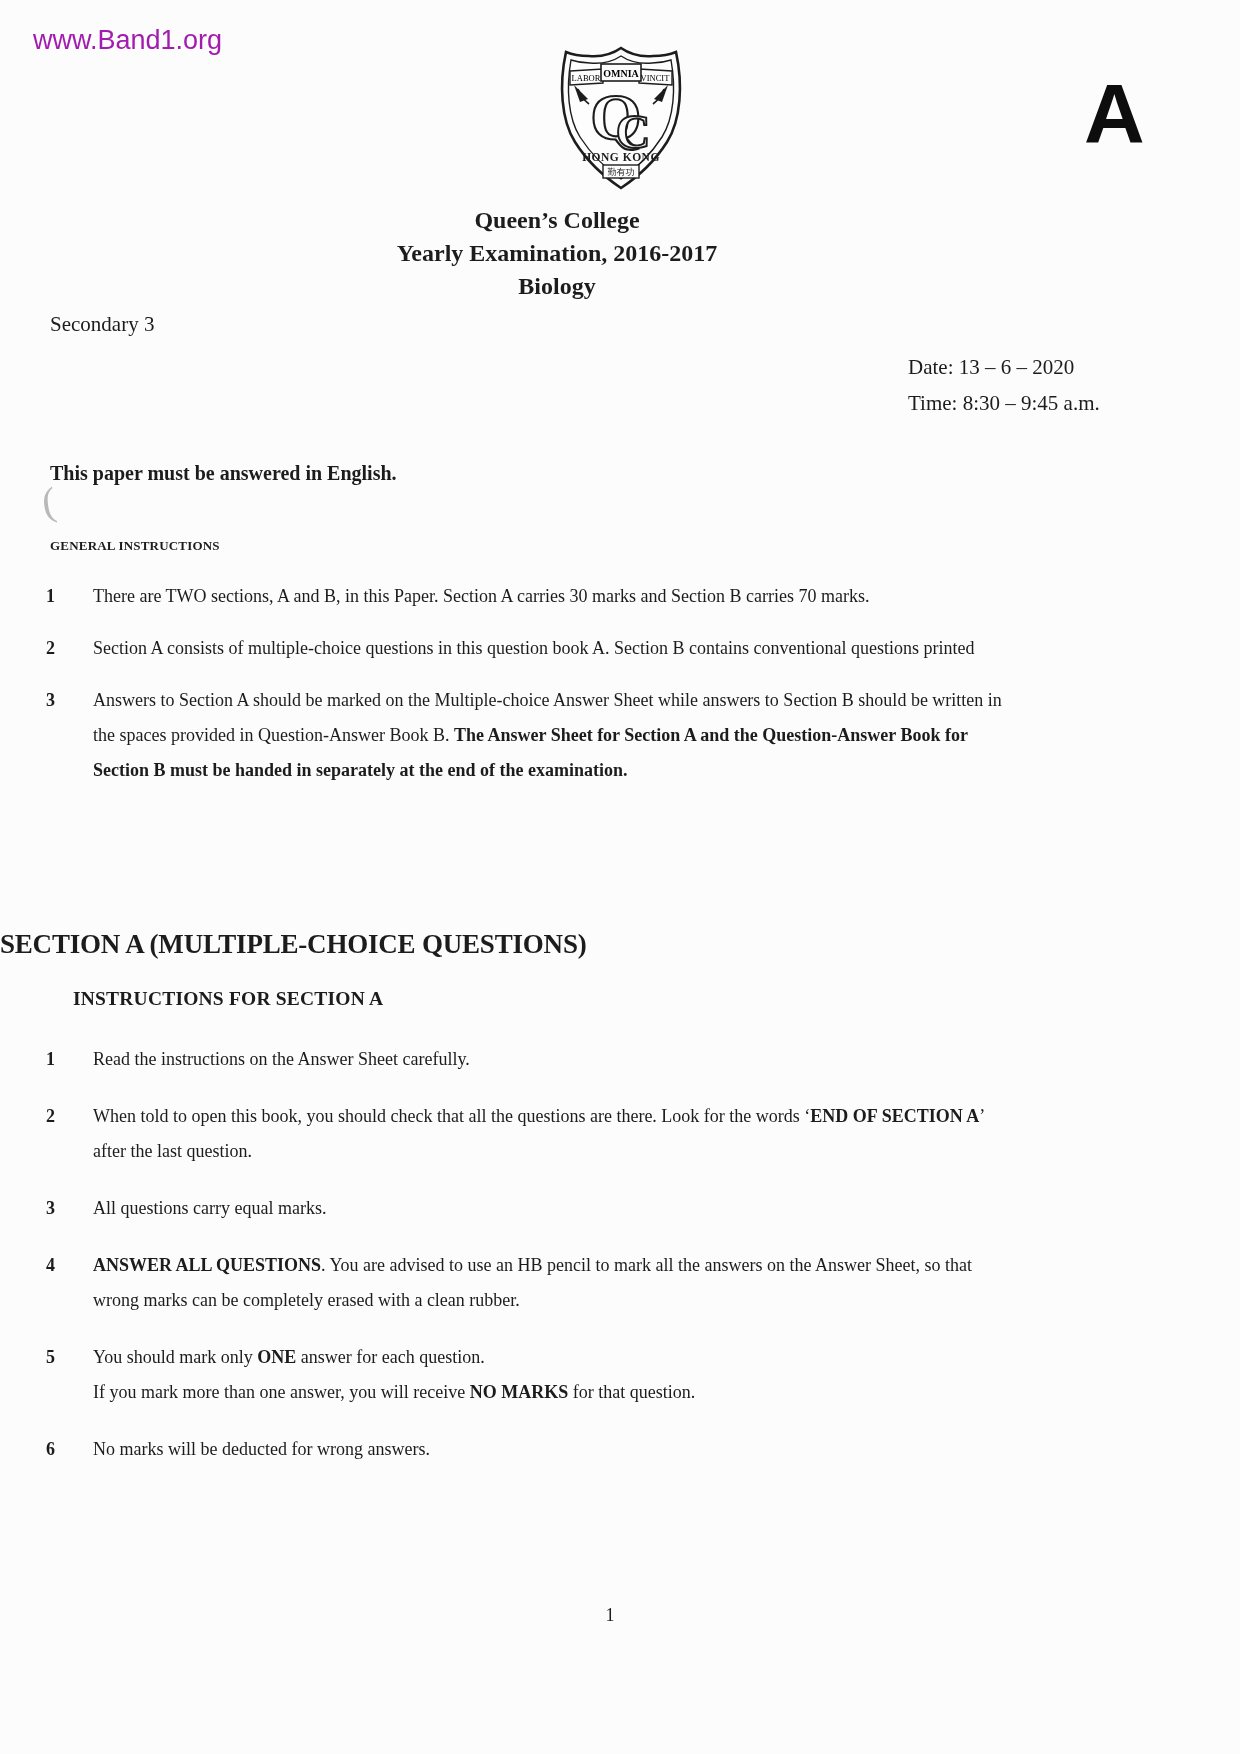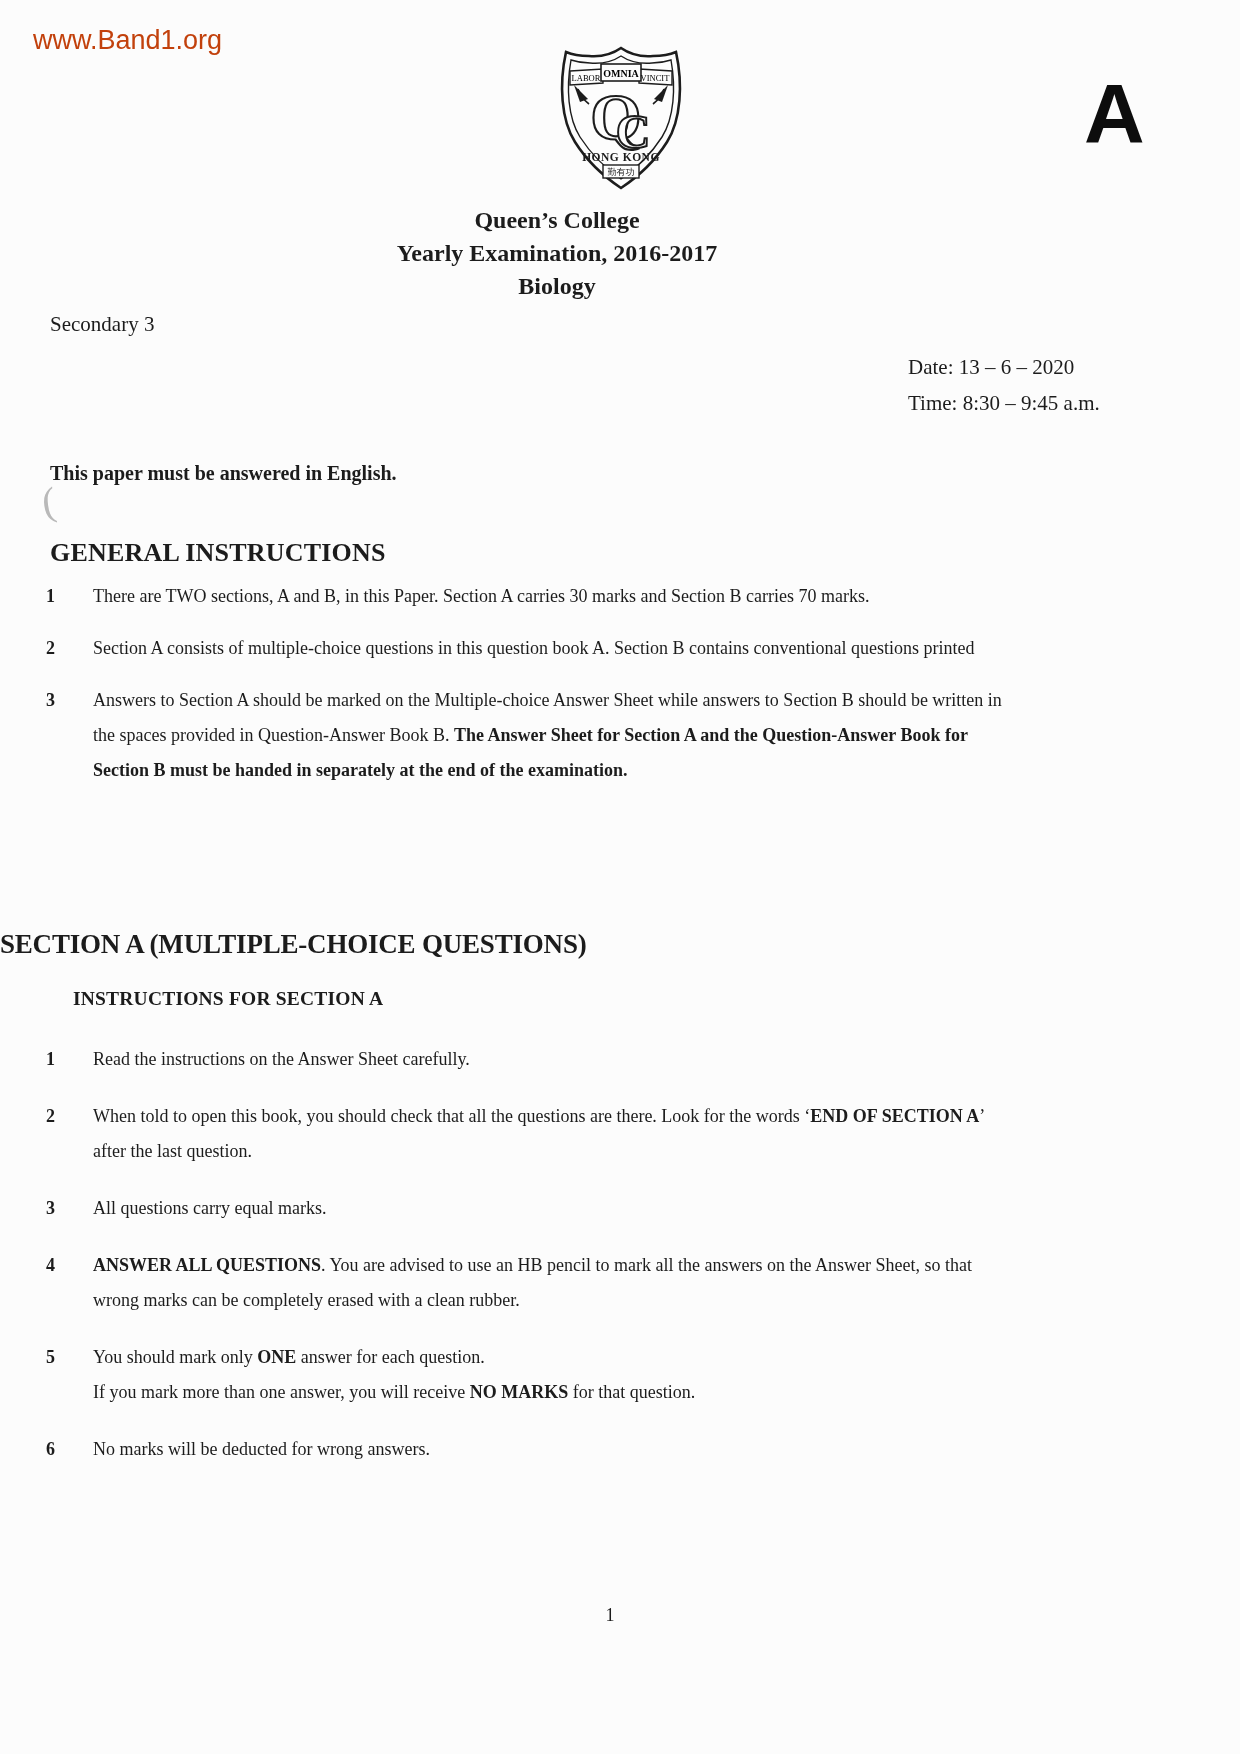"www.Band1.org" .watermark { color: #c2410c -> #a21caf }
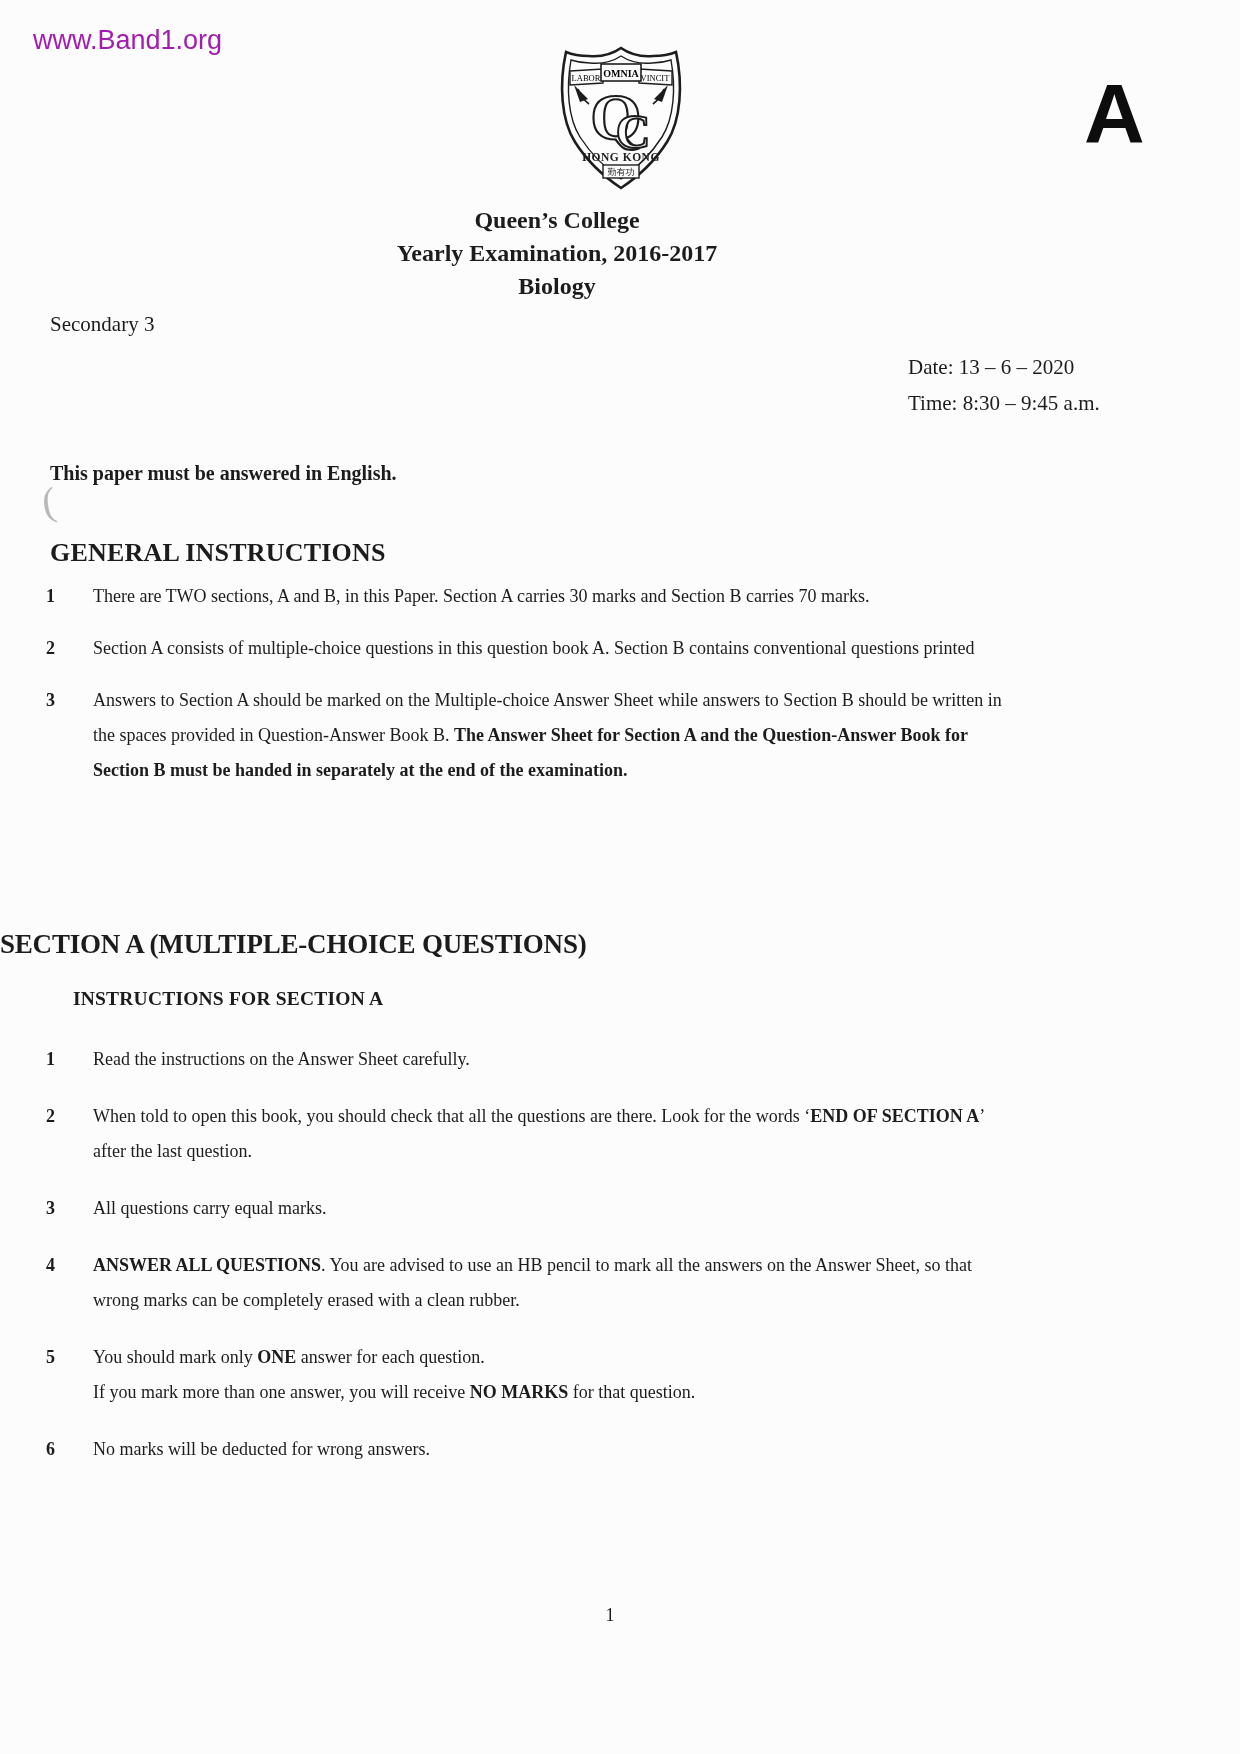"GENERAL INSTRUCTIONS" .gi-title { font-size: 26px -> 13px }
